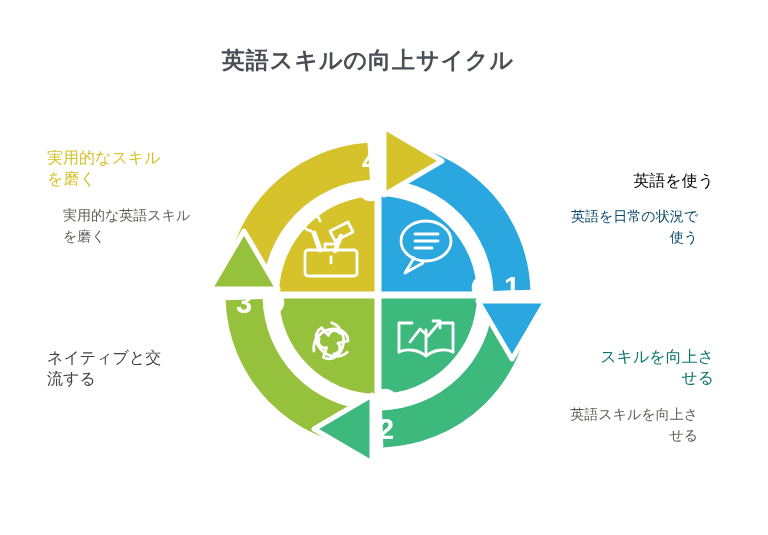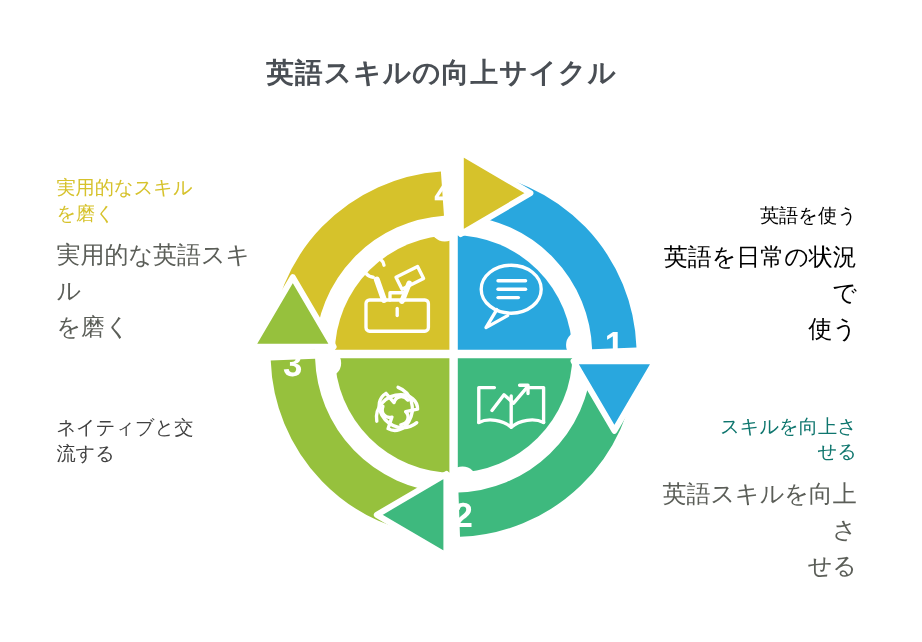"実用的な英語スキル" .step-desc { font-size: 20px -> 14px; margin: 0 -> 16px }
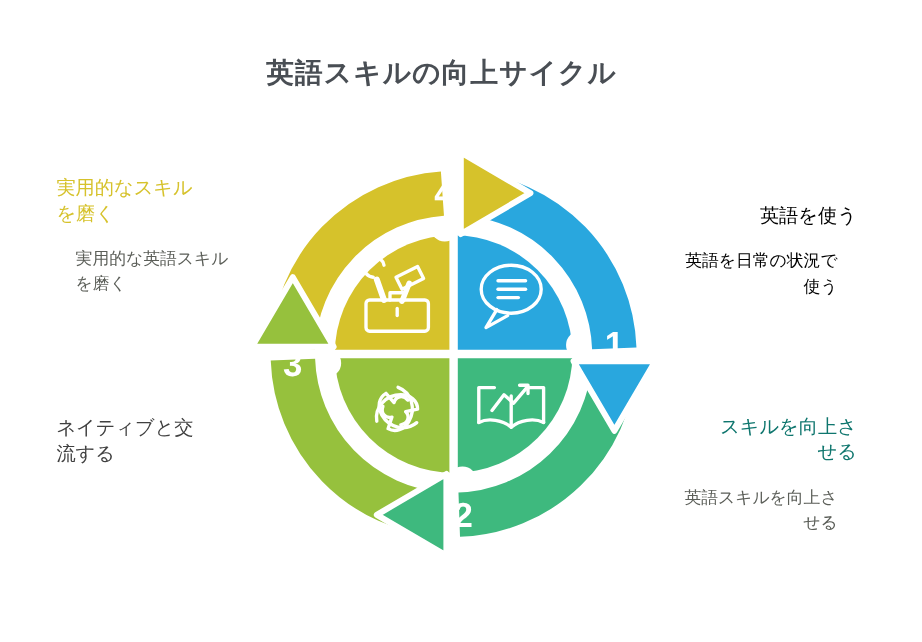"英語を日常の状況で" p.step-desc { color: #000000 -> #0c4a6e; font-family: none -> Liberation Mono, monospace }
